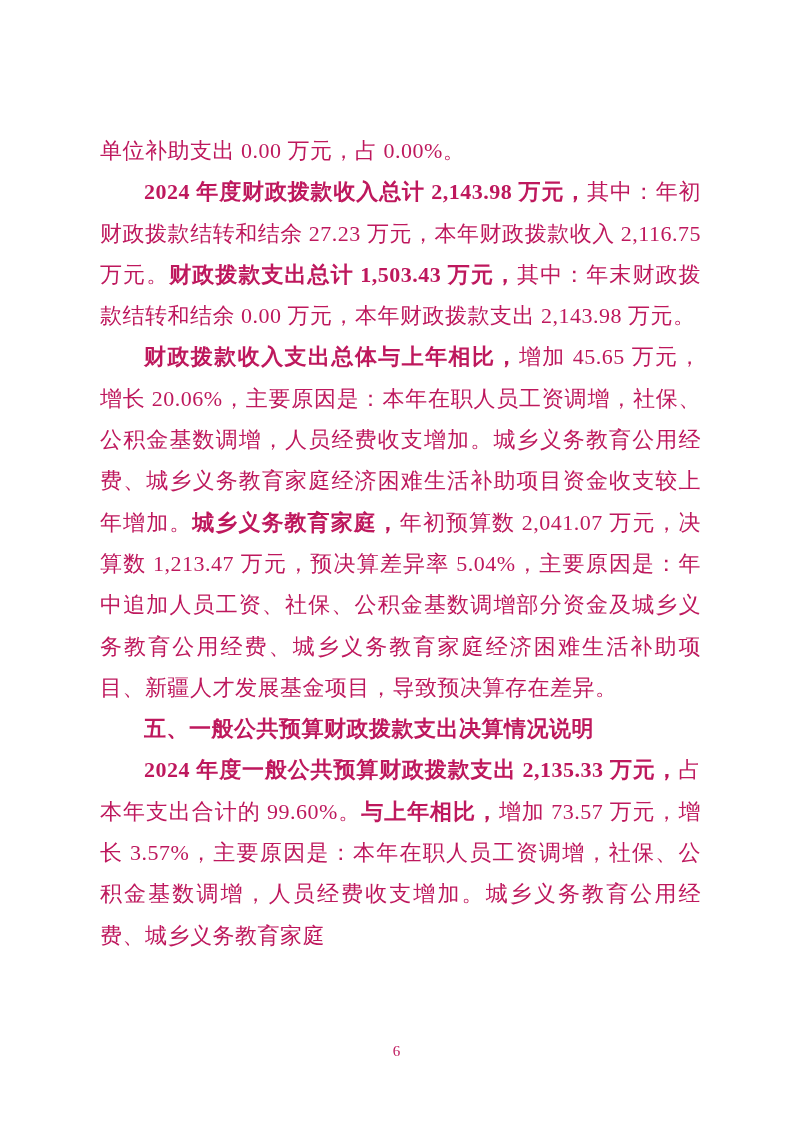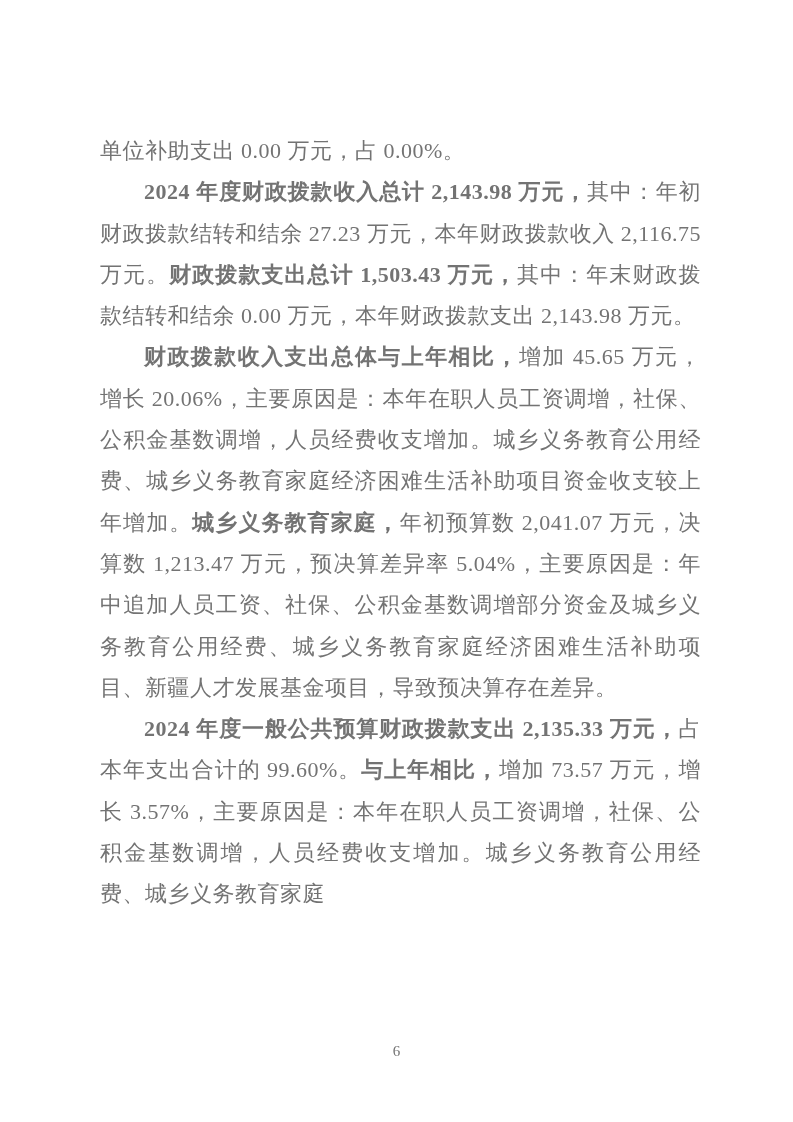"单位补助支出 0.00 万元，占 0.00%。" .page { color: #737373 -> #be185d }
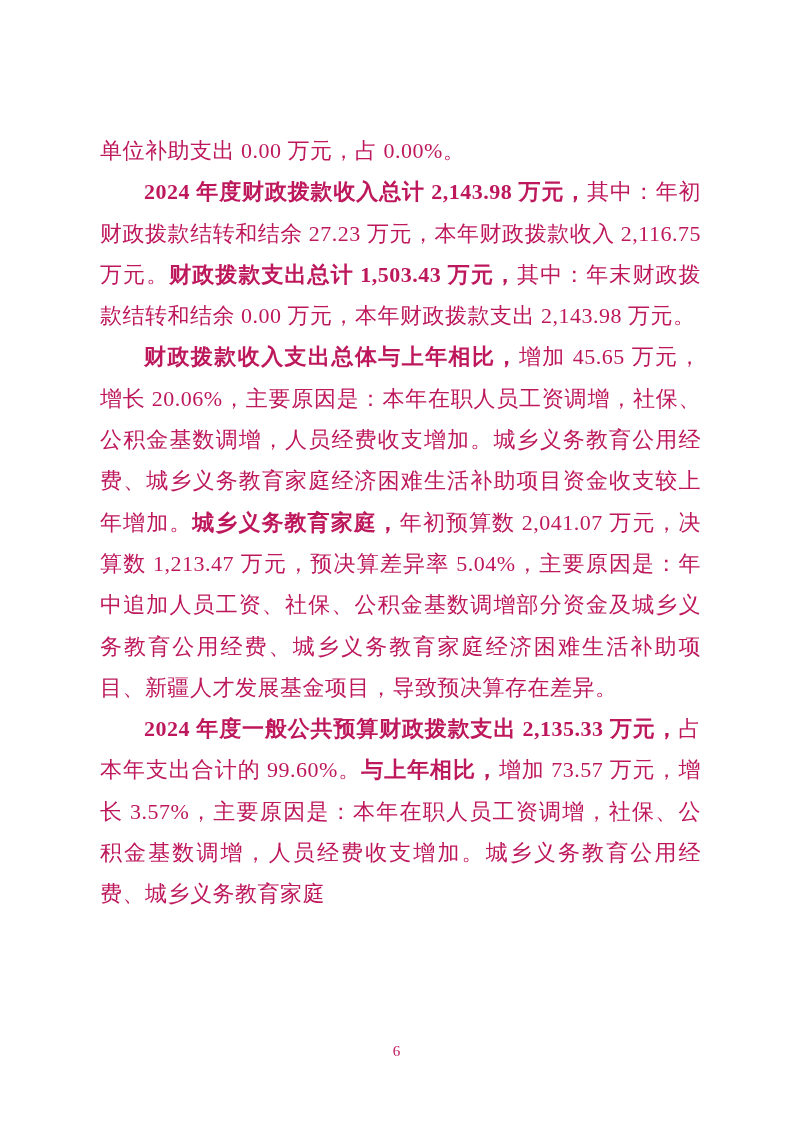"五、一般公共预算财政拨款支出决算情况说明" p.indent { html: none -> <p><span>五、一般公共预算财政拨款支出决算情况说明</span></p> }
